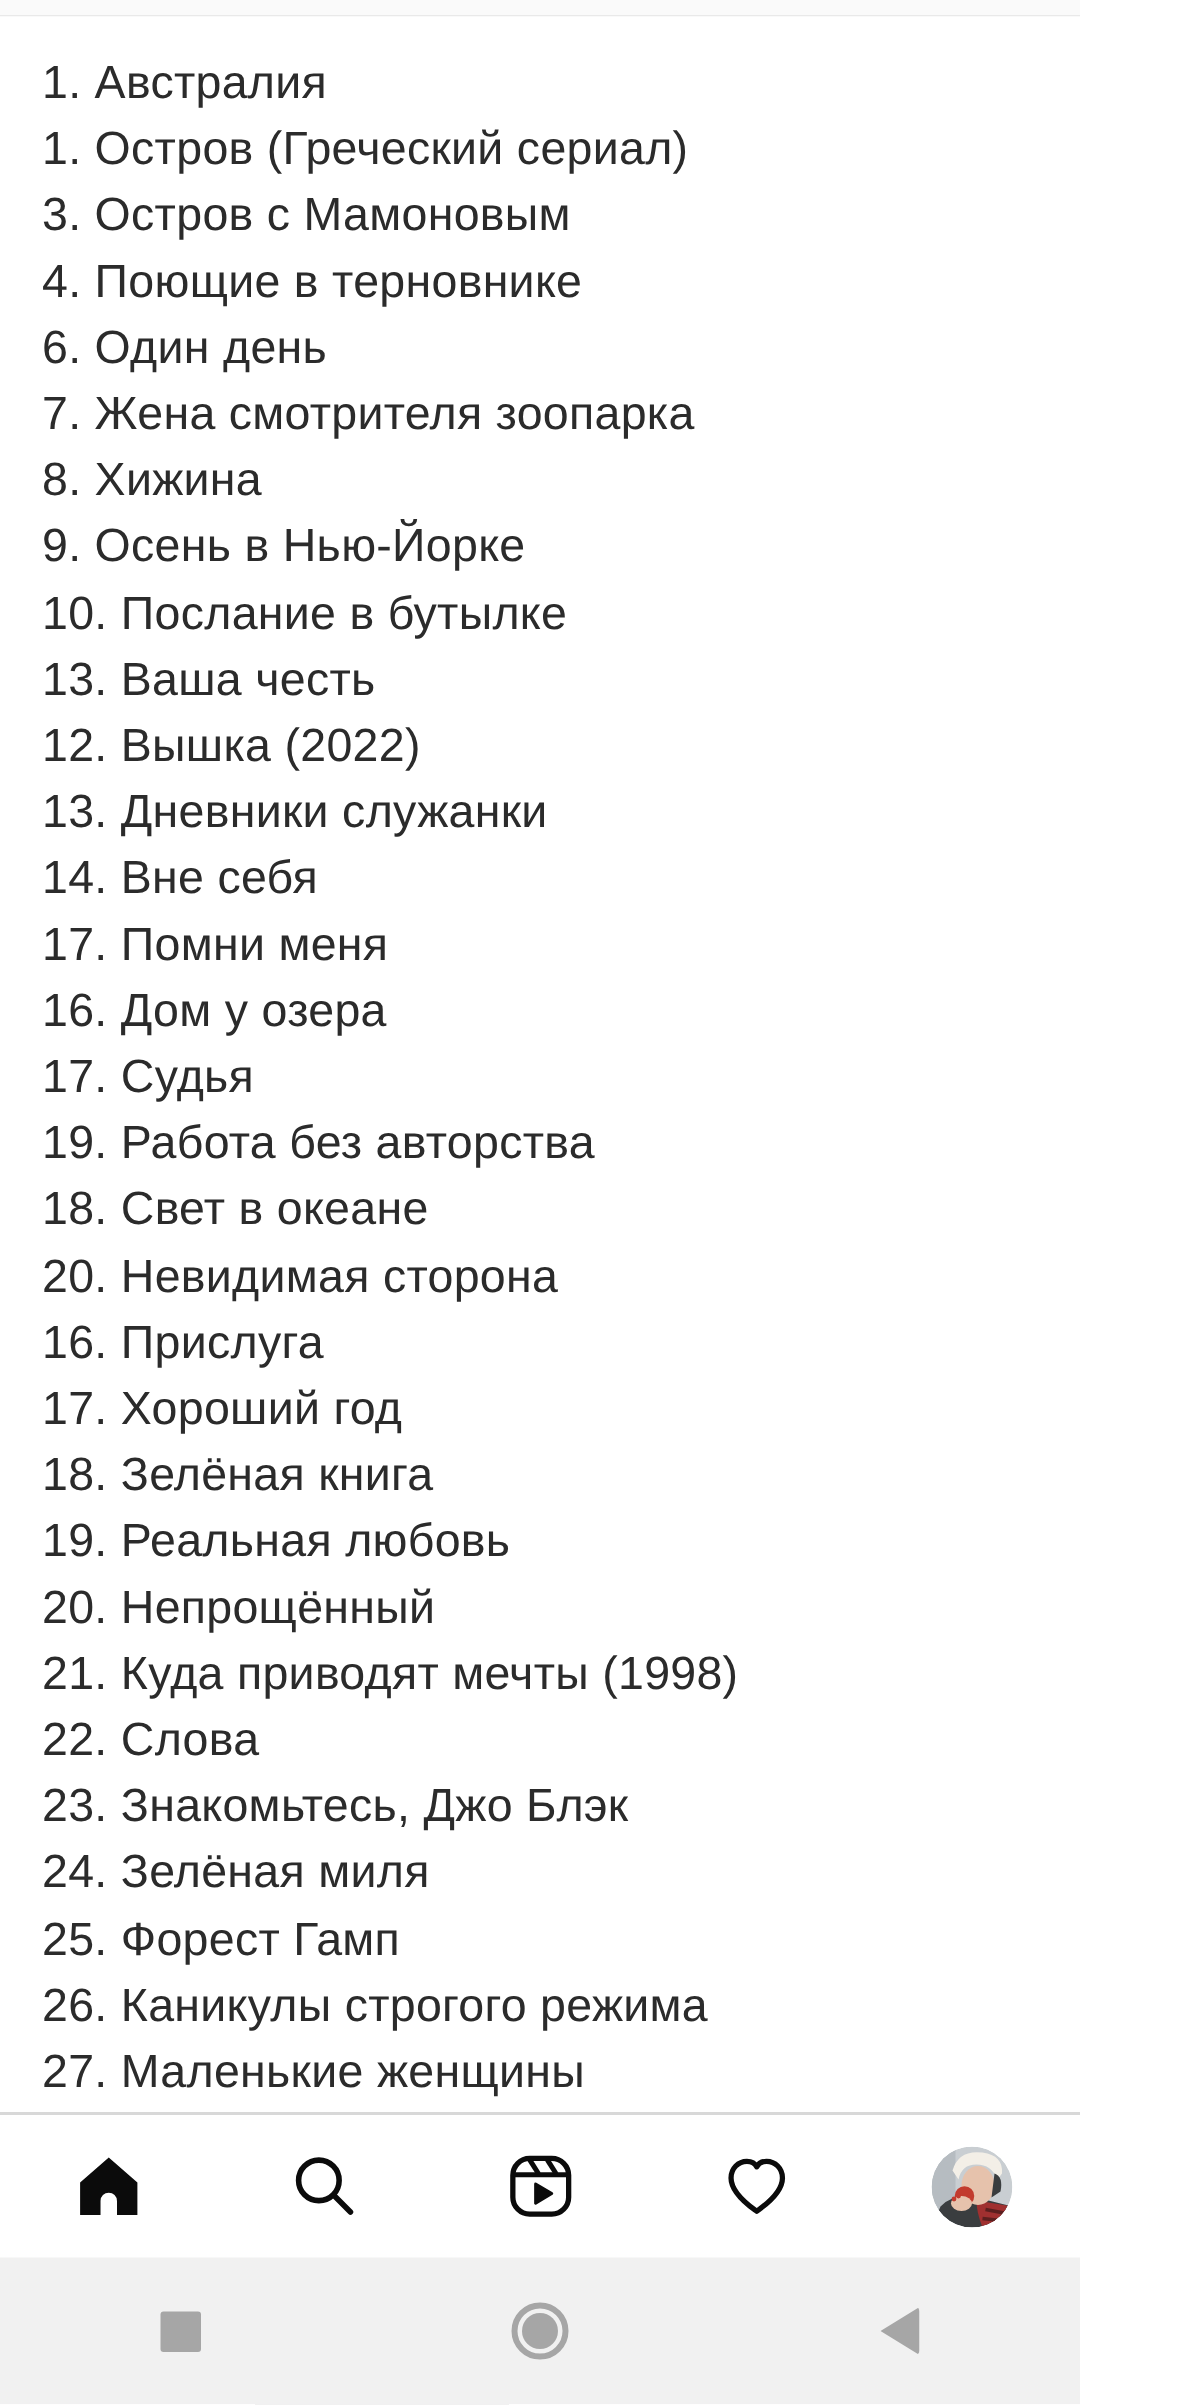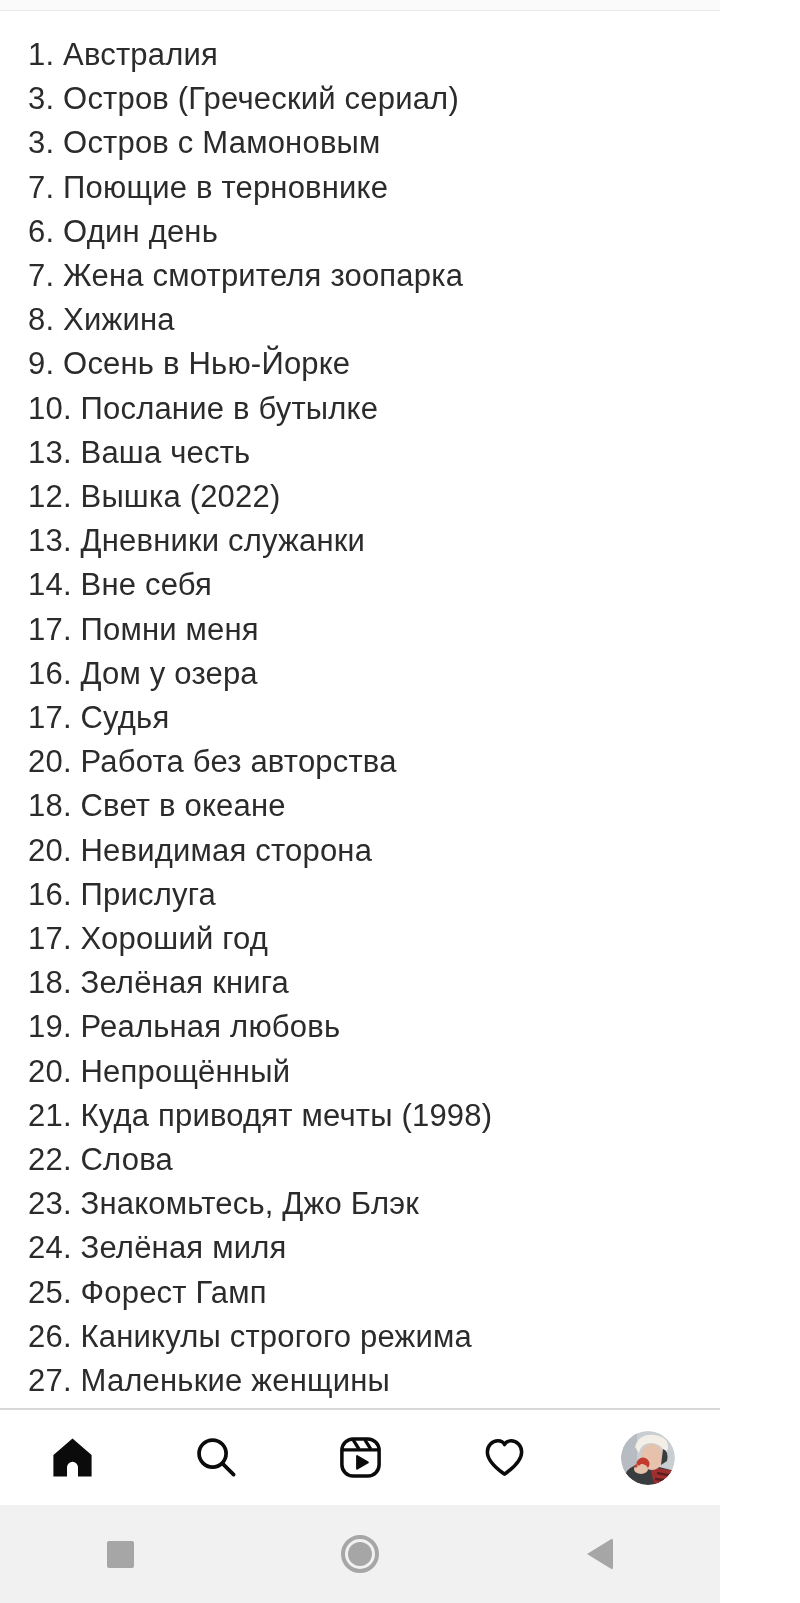"3. Остров (Греческий сериал)" li { text: 3 -> 1 }
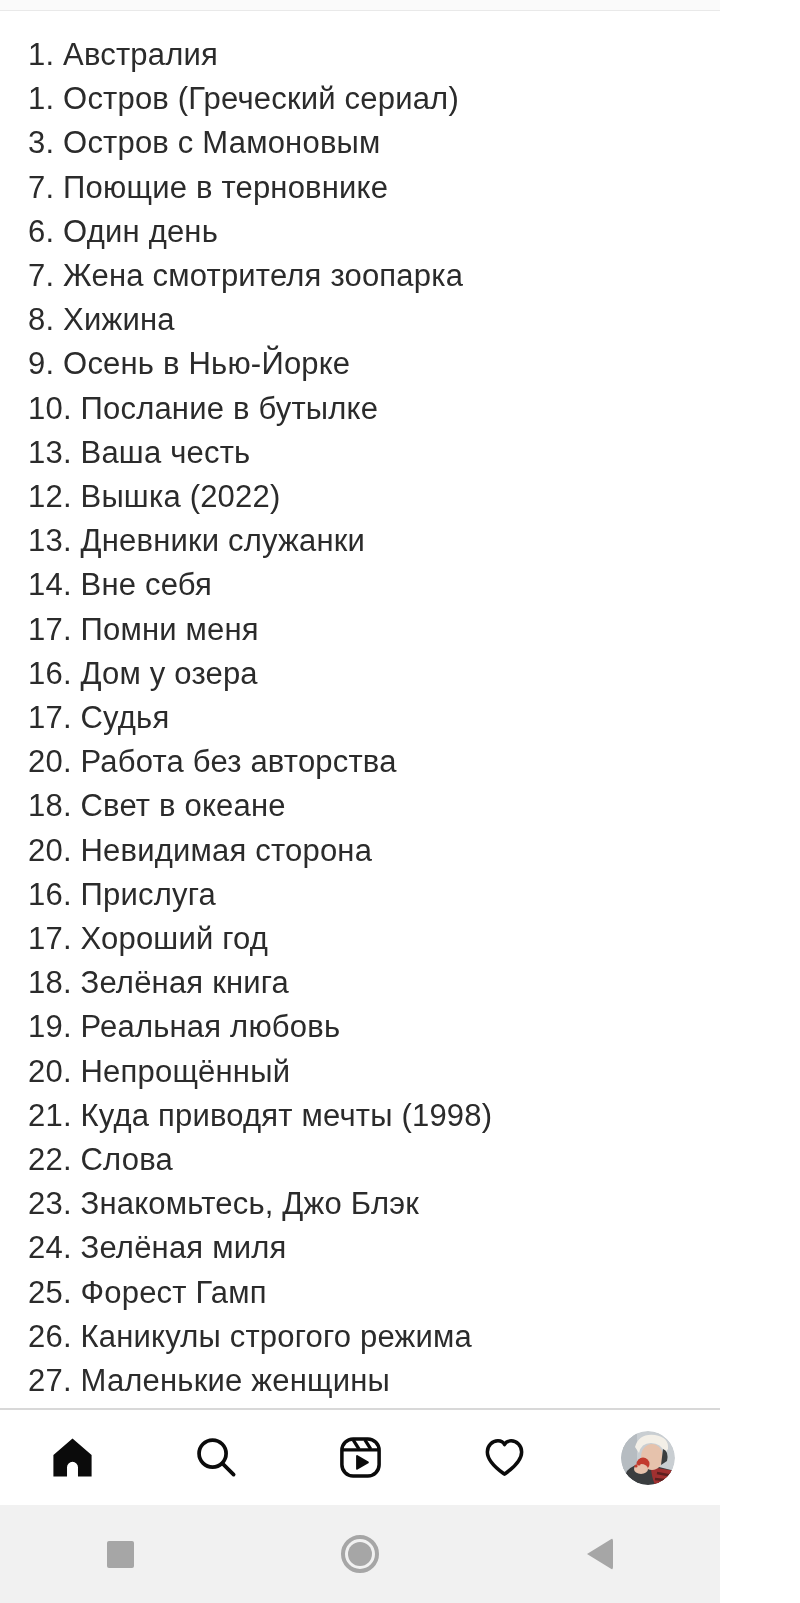"7. Поющие в терновнике" li { text: 7 -> 4 }
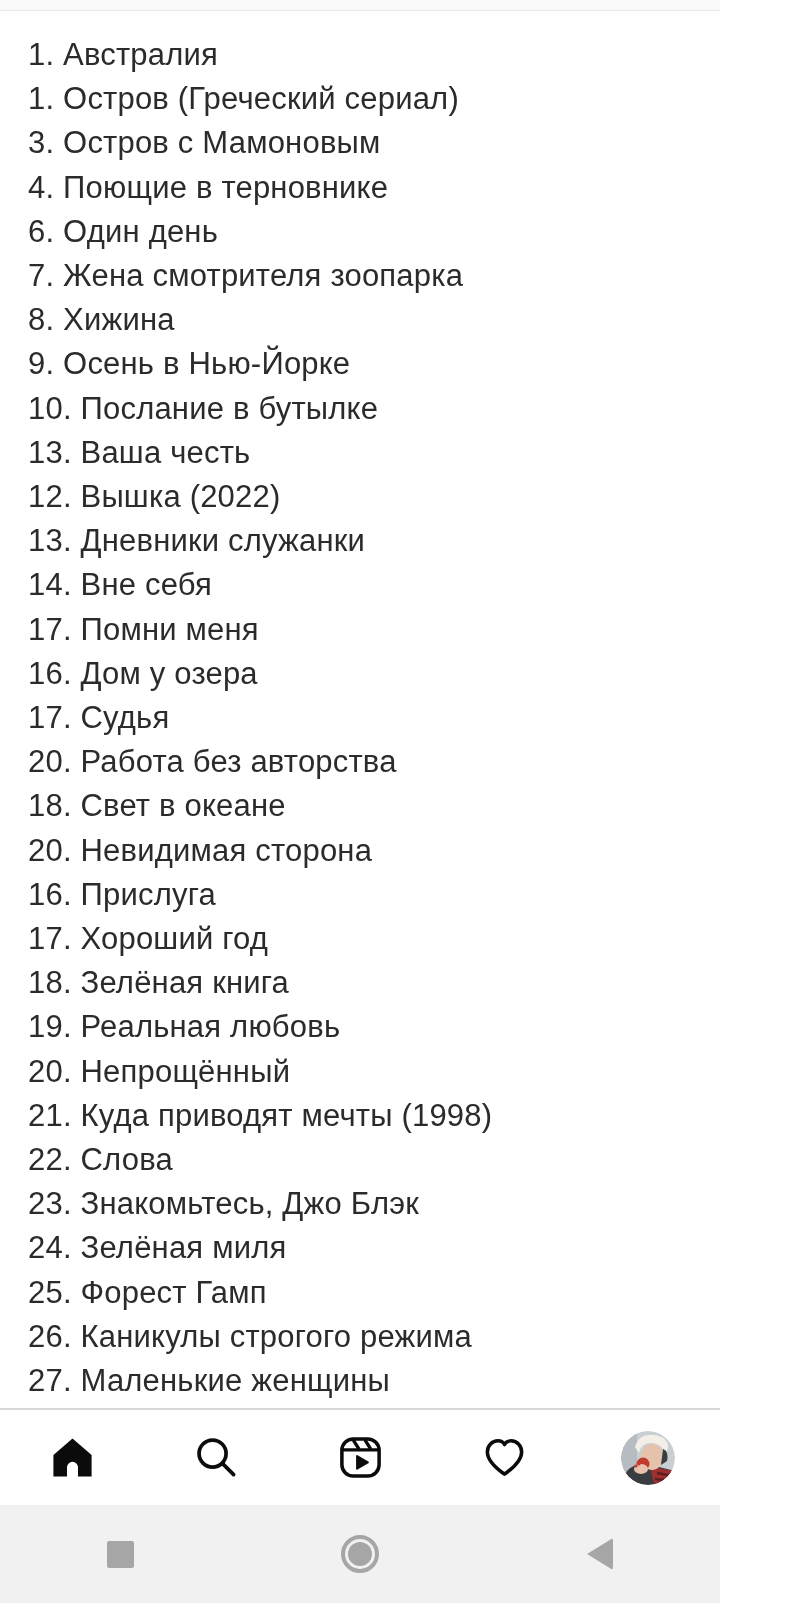"20. Работа без авторства" li { text: 20 -> 19 }
